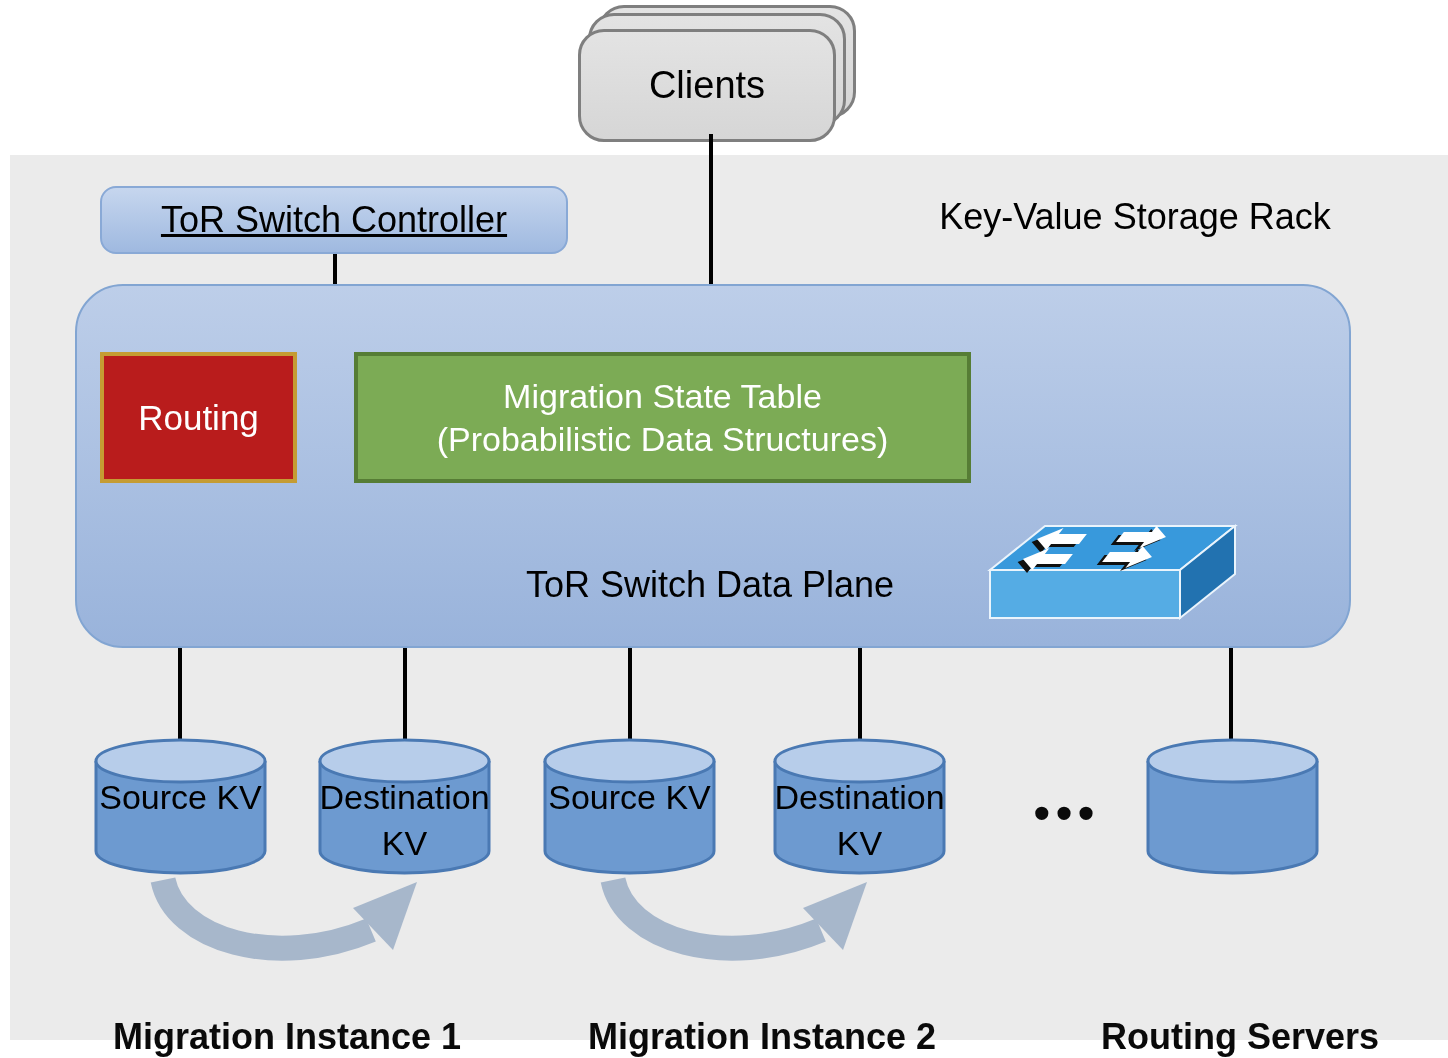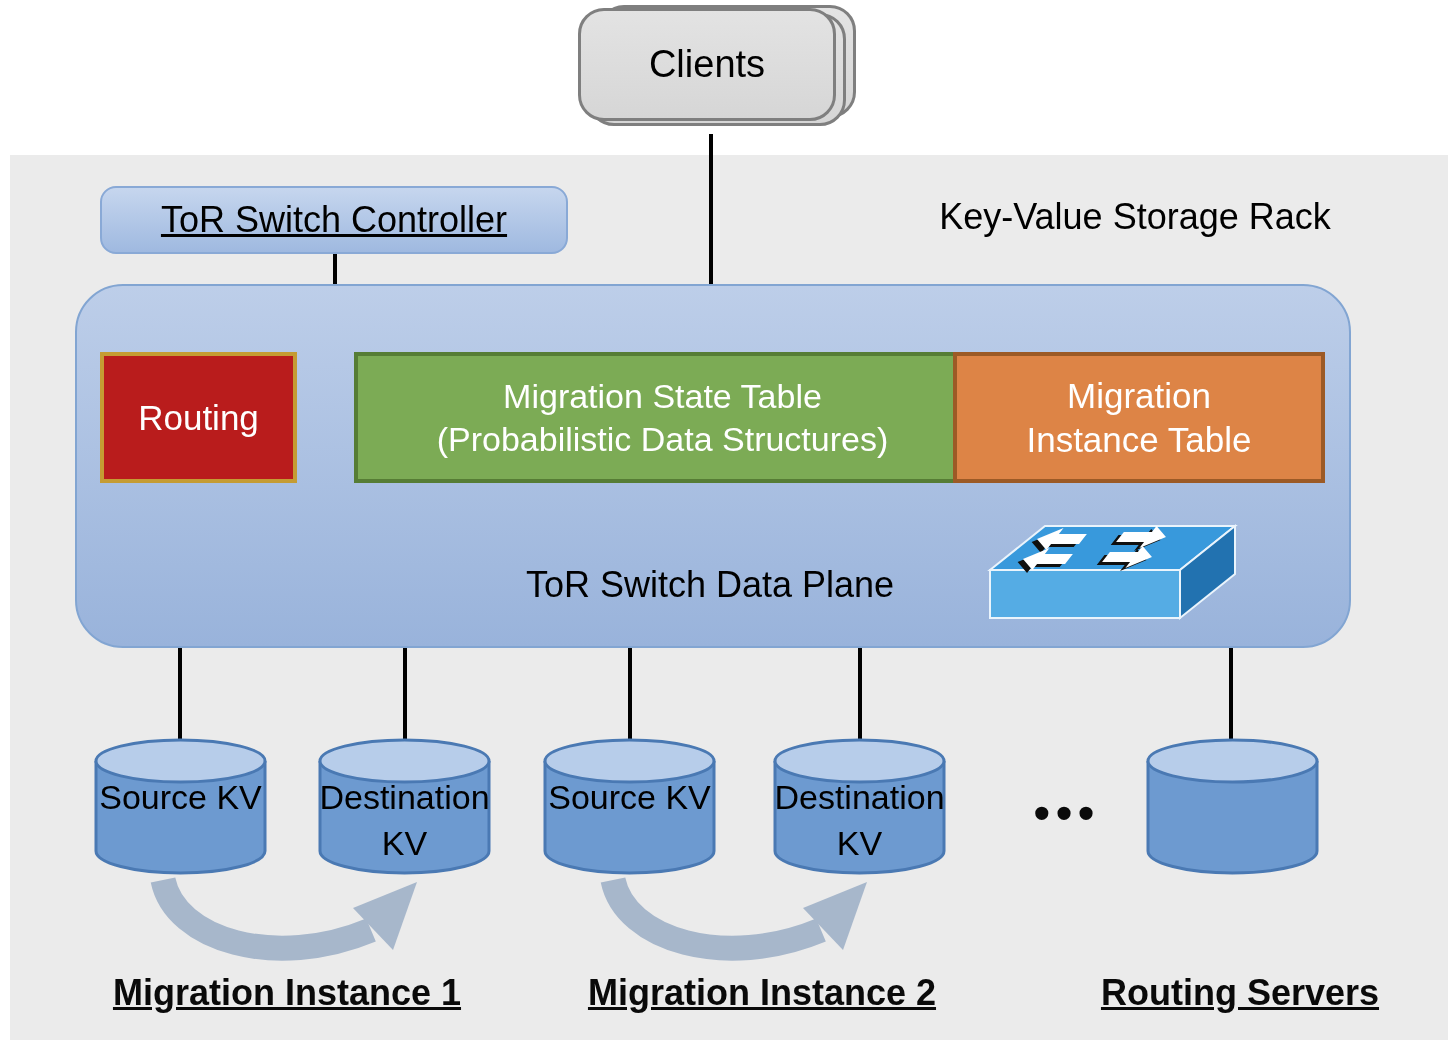"Clients" div.clients-layer { top: 8px -> 29px }
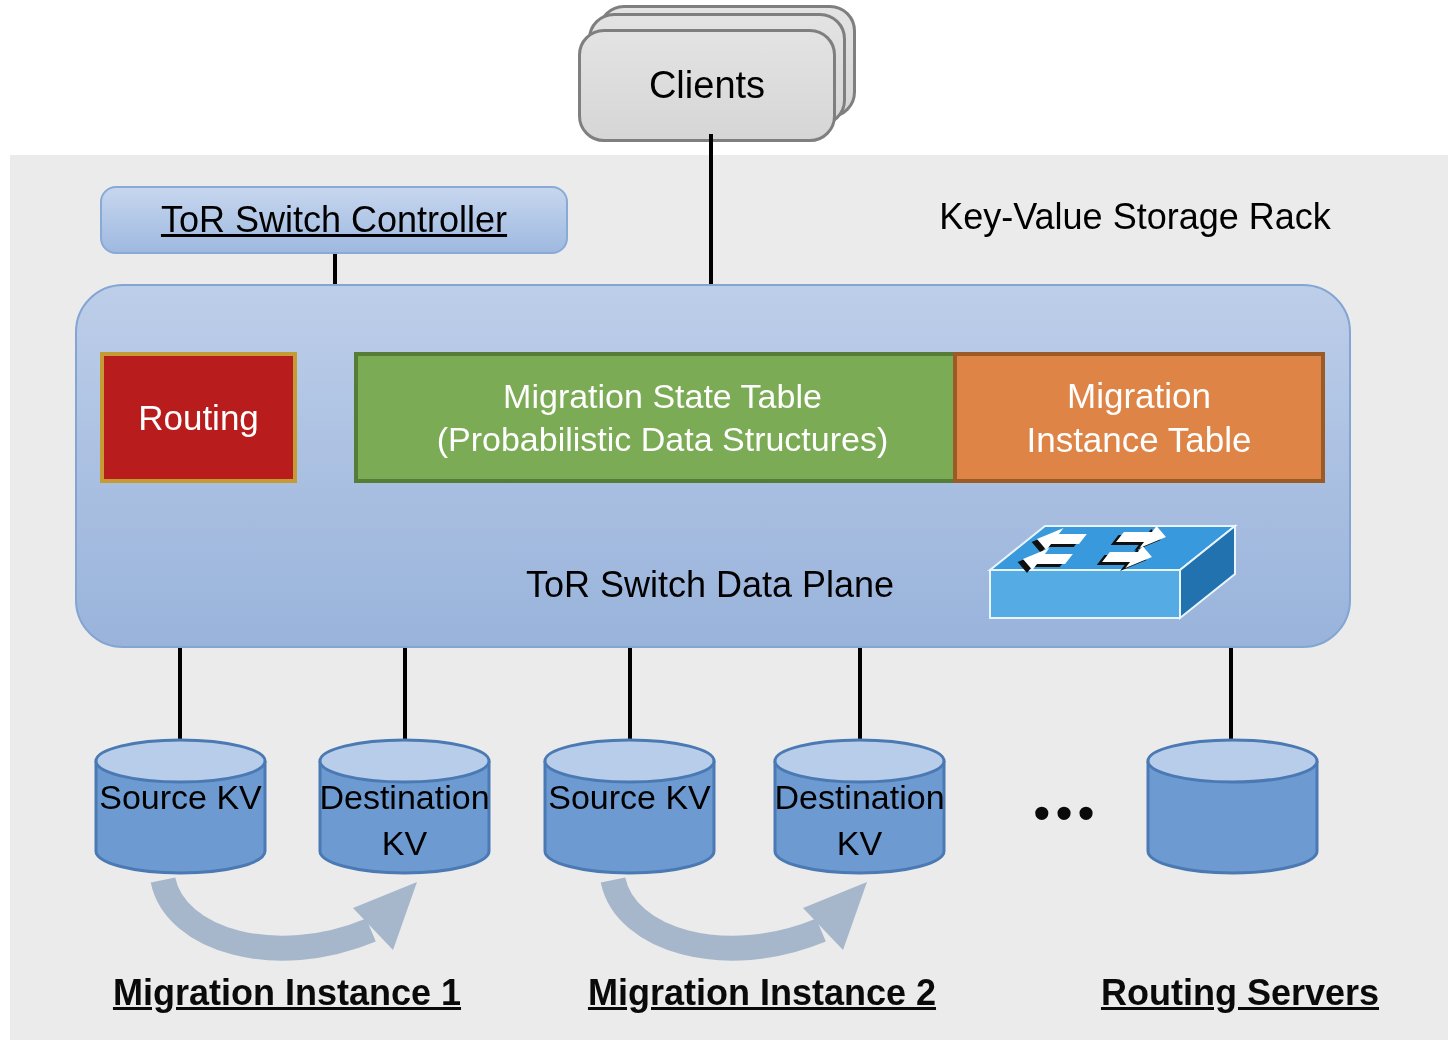"Migration" div.inner-box { html: <div> <span>Migration</span> <span>Instance Table</span> </div> -> none }
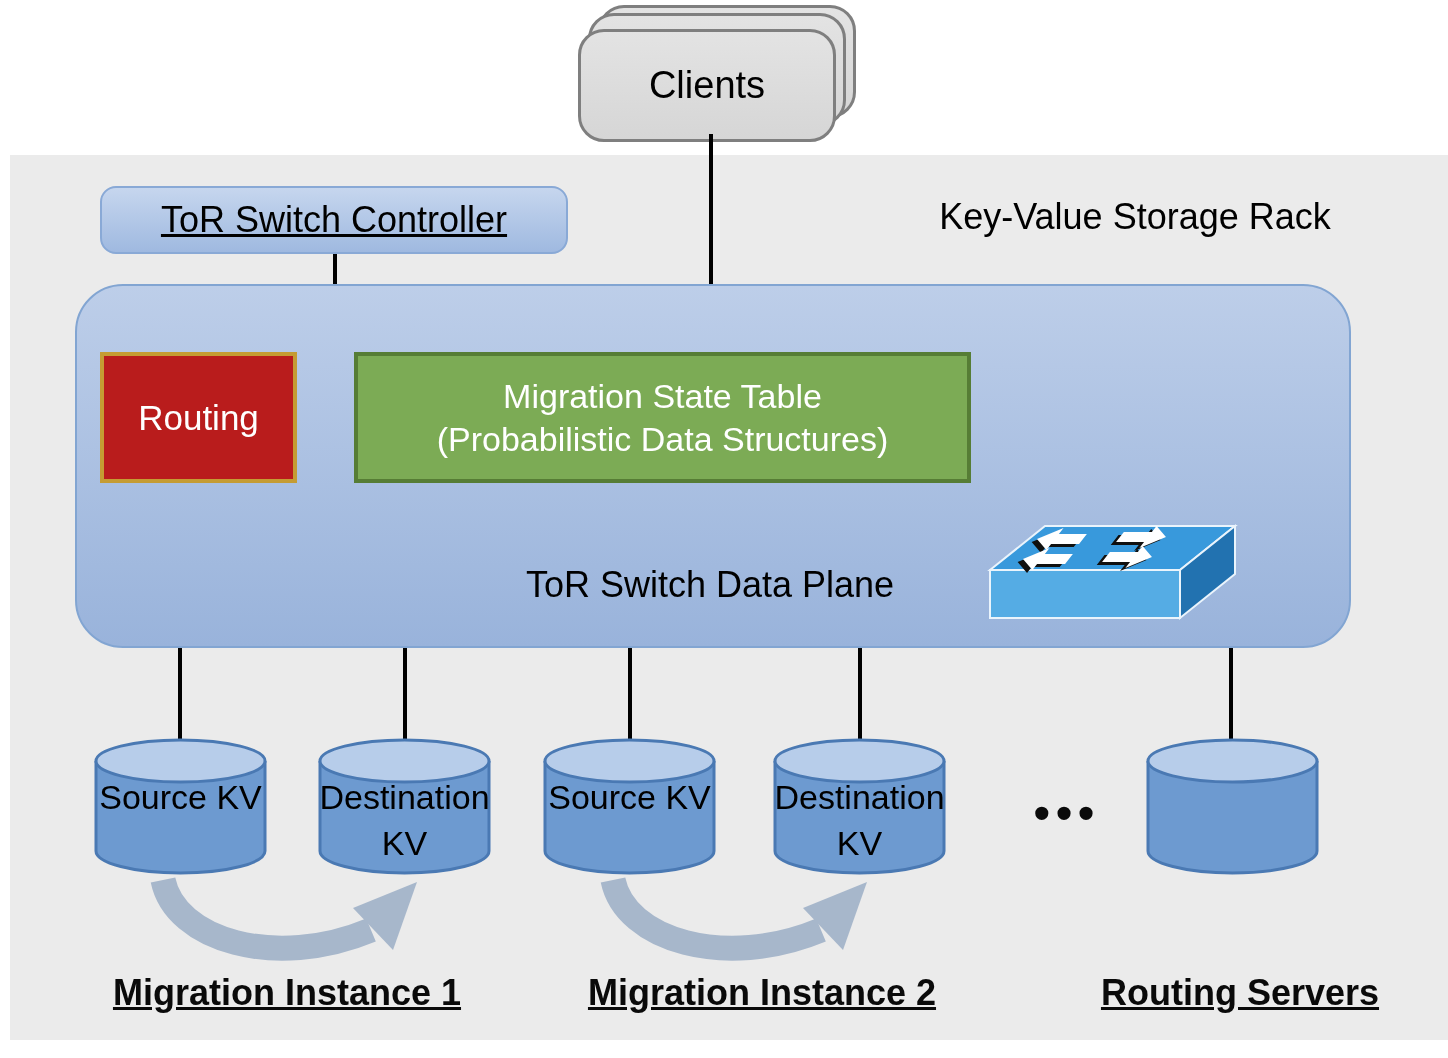"Migration Instance 1" .footer-label { text-decoration: underline -> none; top: 972px -> 1016px }
